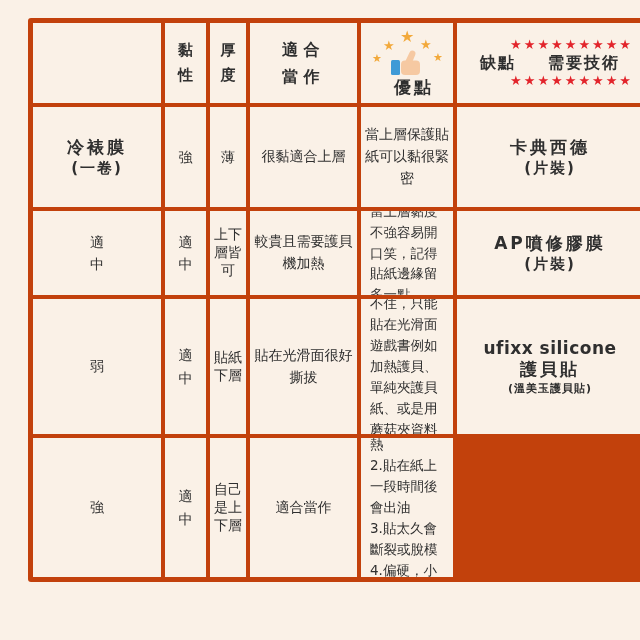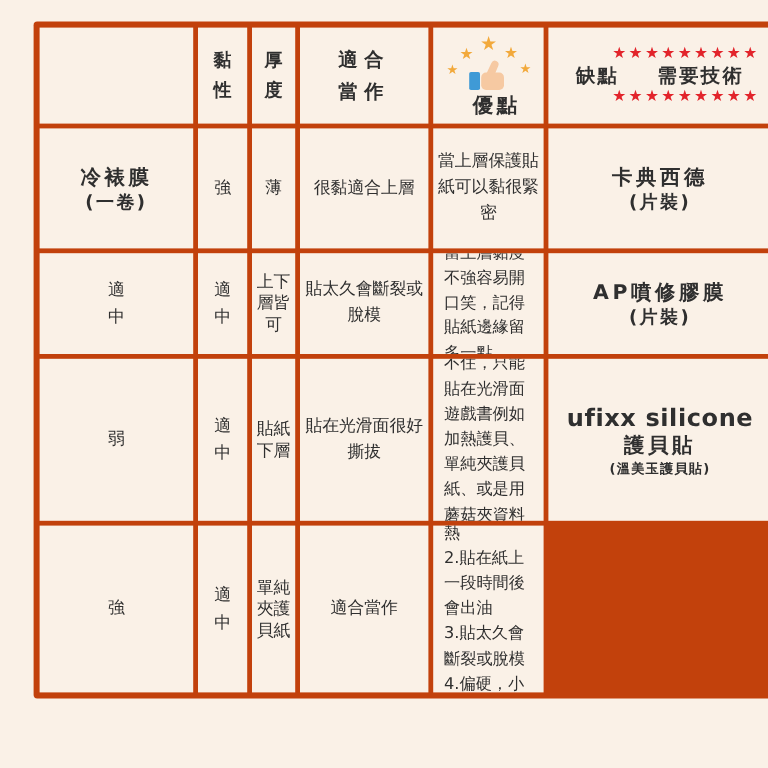"貼太久會斷裂或脫模" div.cell { text: 貼太久會斷裂或脫模 -> 較貴且需要護貝機加熱 }
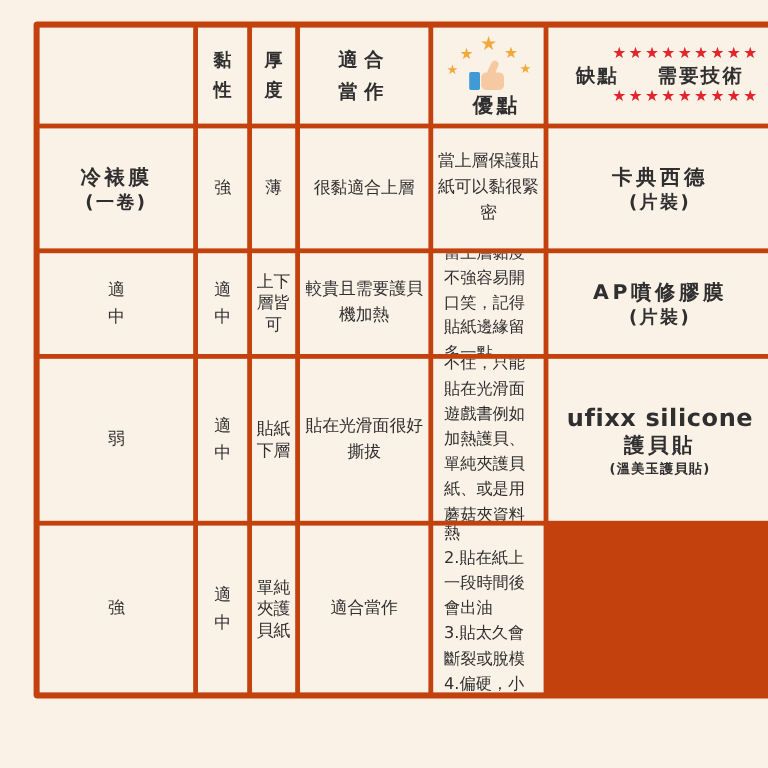"ufixx silicone" .row-name-en { font-size: 20px -> 17px }
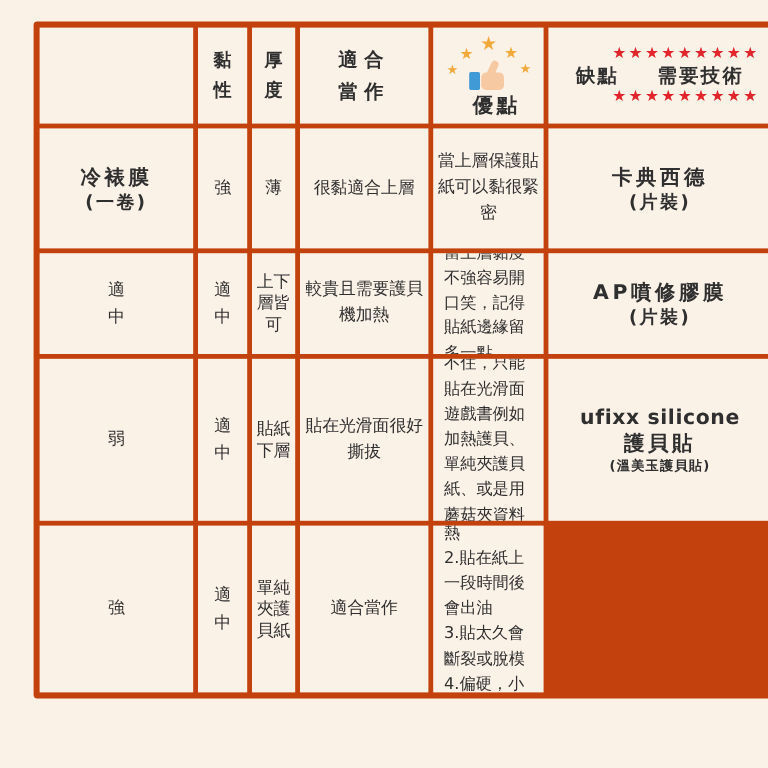"單純夾護貝紙" div.cell { text: 單純夾護貝紙 -> 自己是上下層 }
